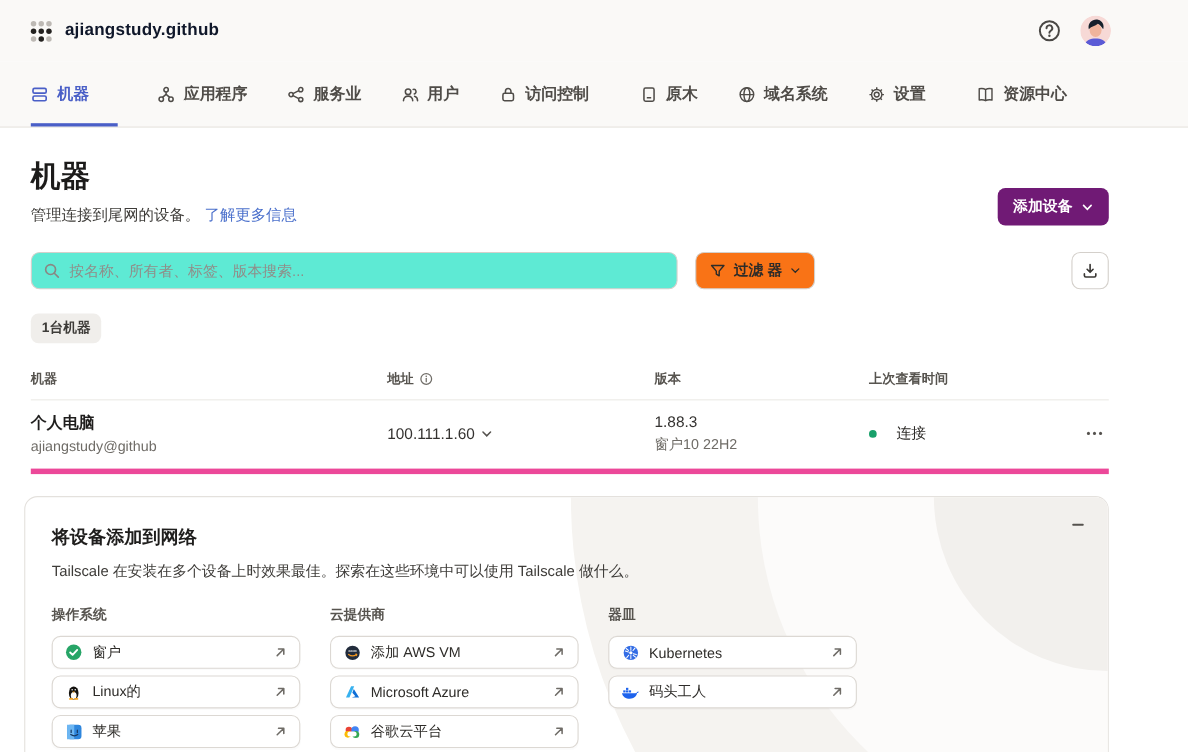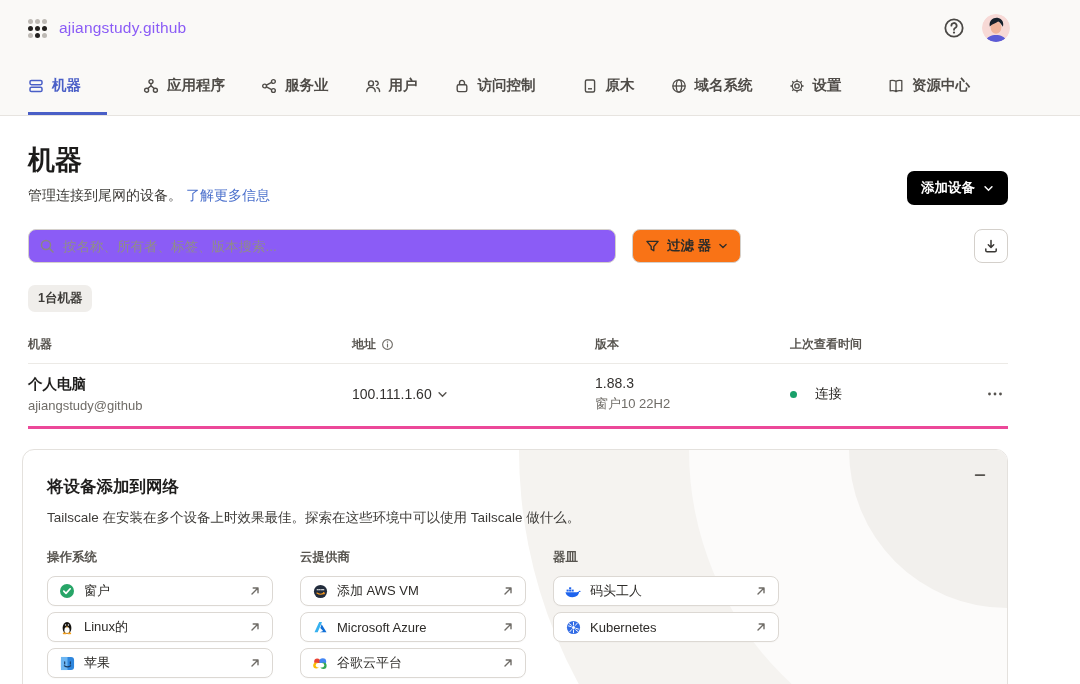"ajiangstudy.github" .org-name { color: #8b5cf6 -> #0f172a; font-weight: 400 -> 700 }
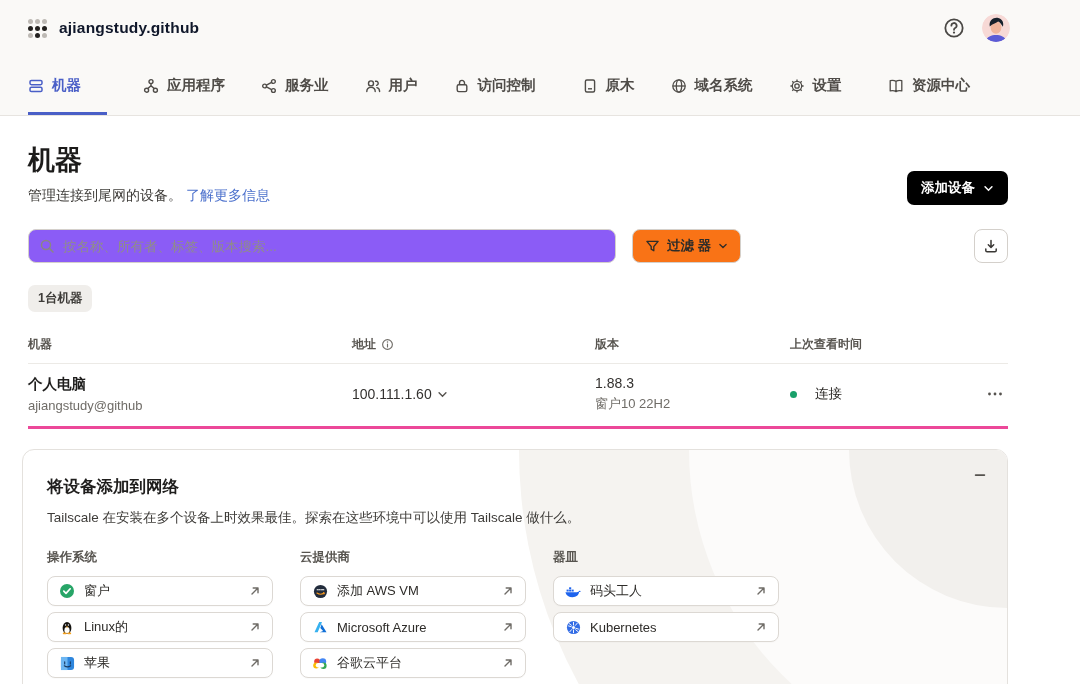"添加设备" .add-btn { background: #000000 -> #701a75 }
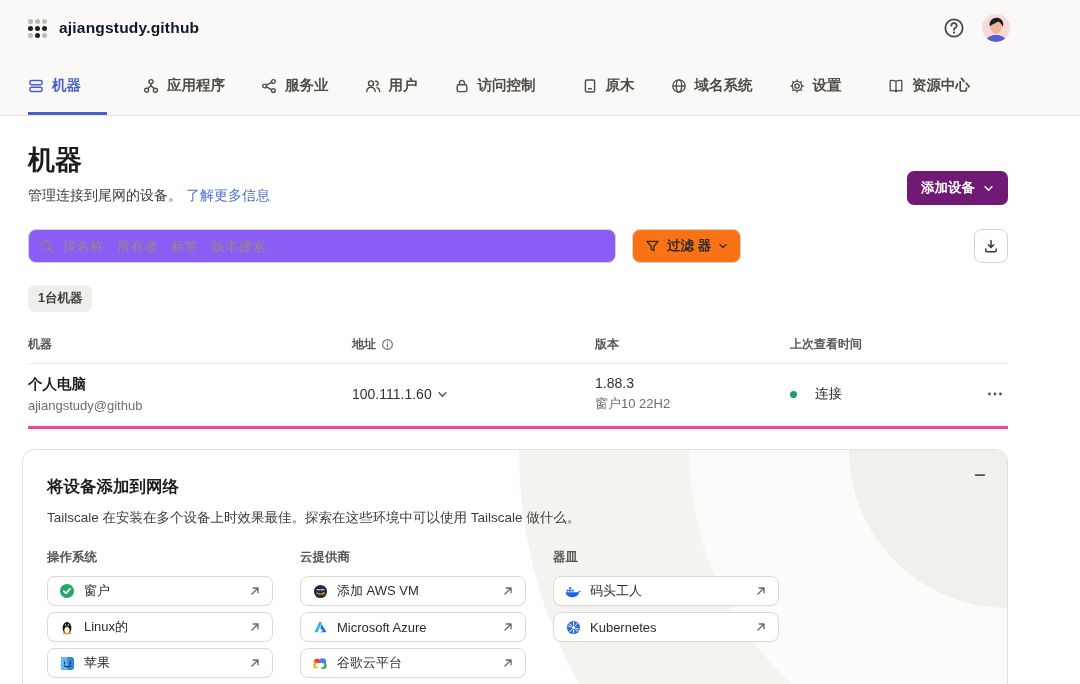"按名称、所有者、标签、版本搜索..." .search-input { background: #8b5cf6 -> #5eead4 }
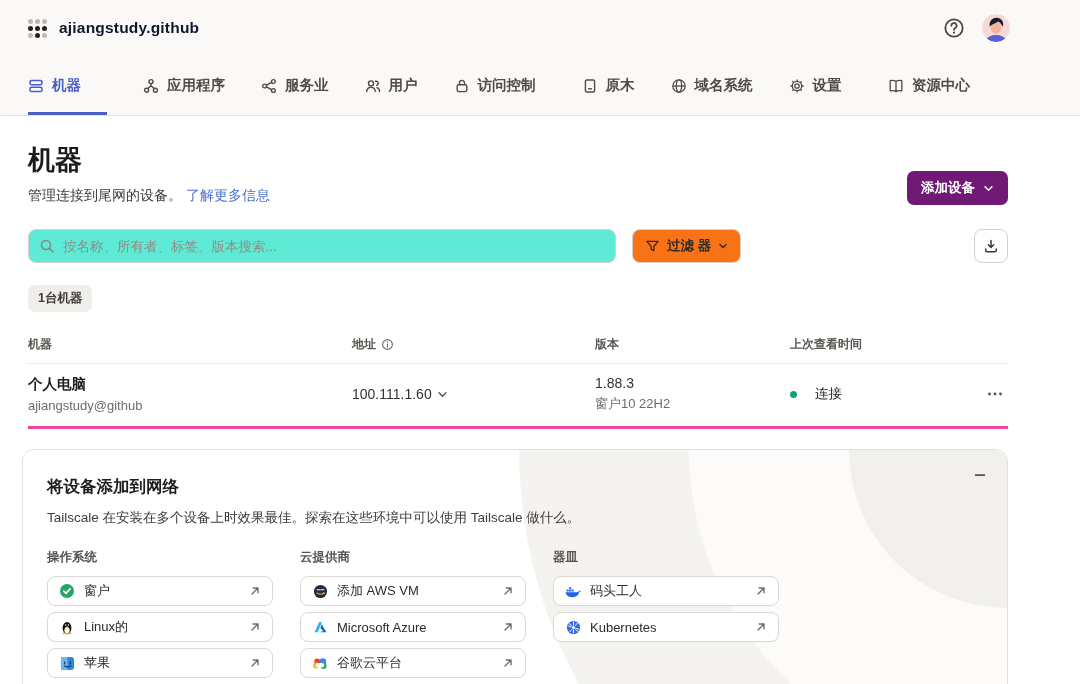"个人电脑" .t-row { border-bottom: 3px solid #ec4899 -> 5px solid #ec4899 }
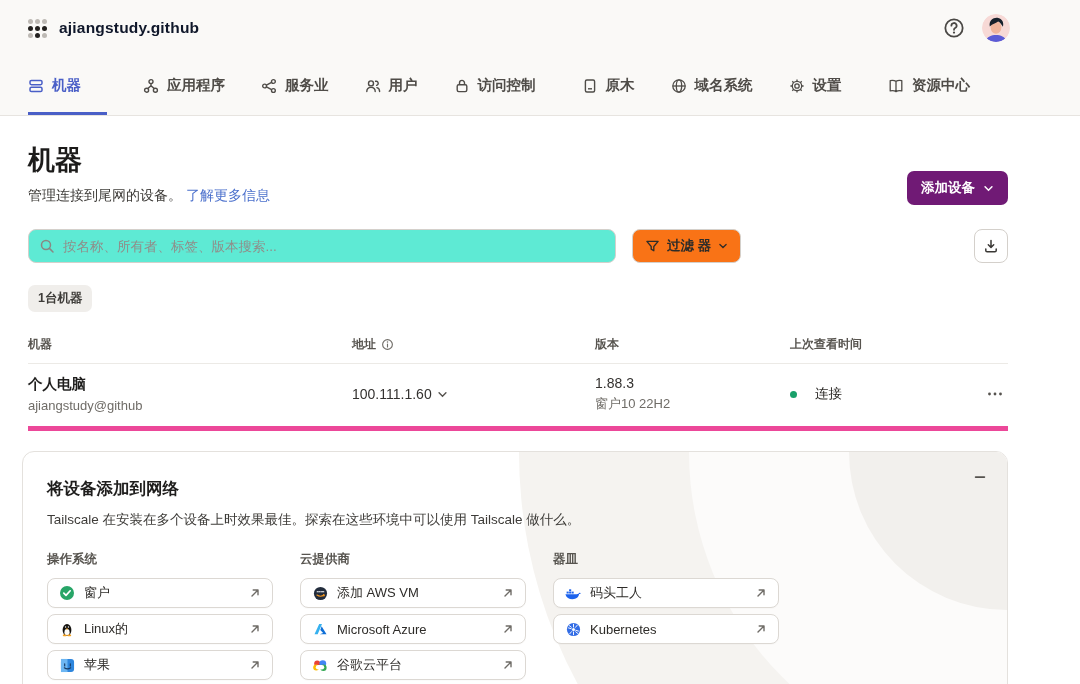"码头工人" button.pill-btn { order: before "Kubernetes" -> after "Kubernetes" }
